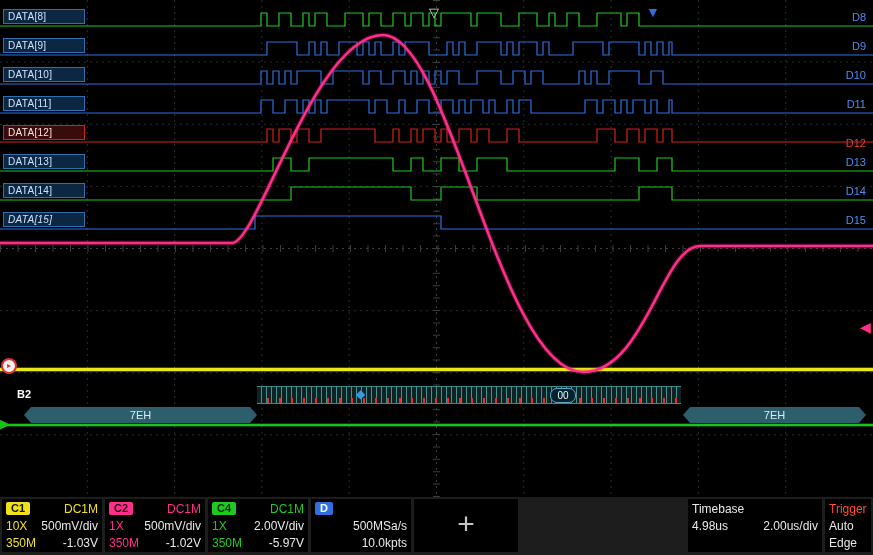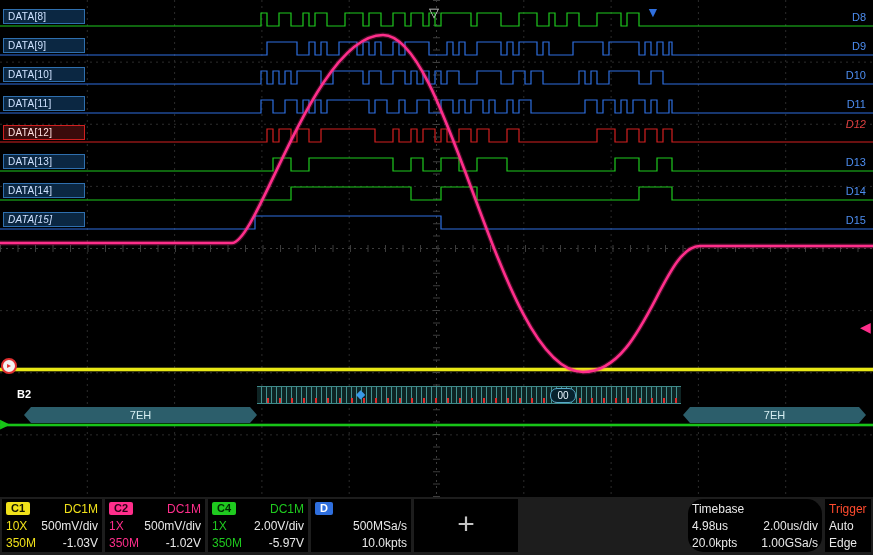"D12" div.drlabel { font-style: italic -> none; top: 118px -> 137px }
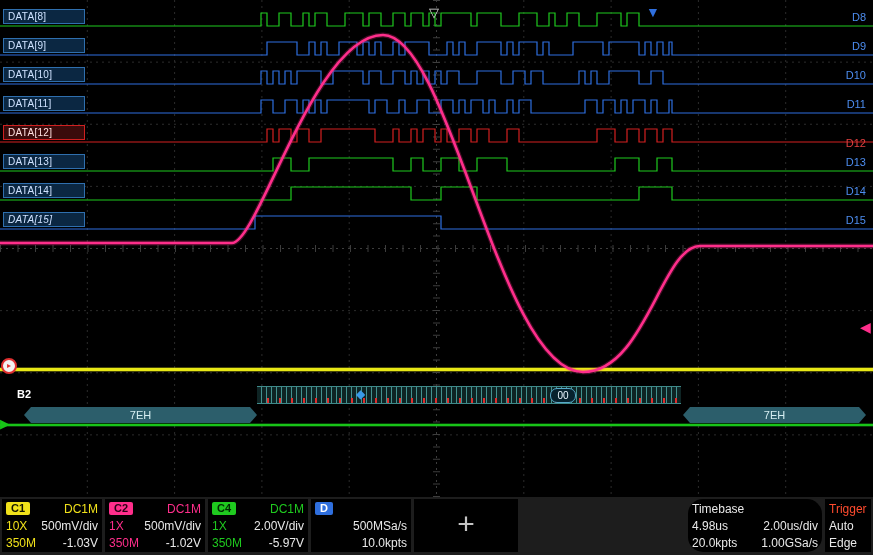"Timebase" div.box { border-radius: 15px -> none }
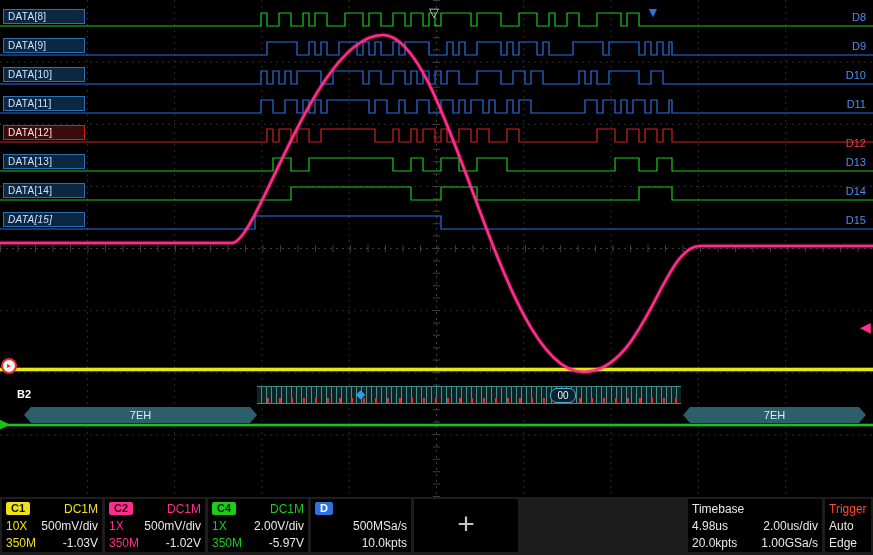"20.0kpts" div.r { html: <div> <span>20.0kpts</span> <span>1.00GSa/s</span> </div> -> none }
